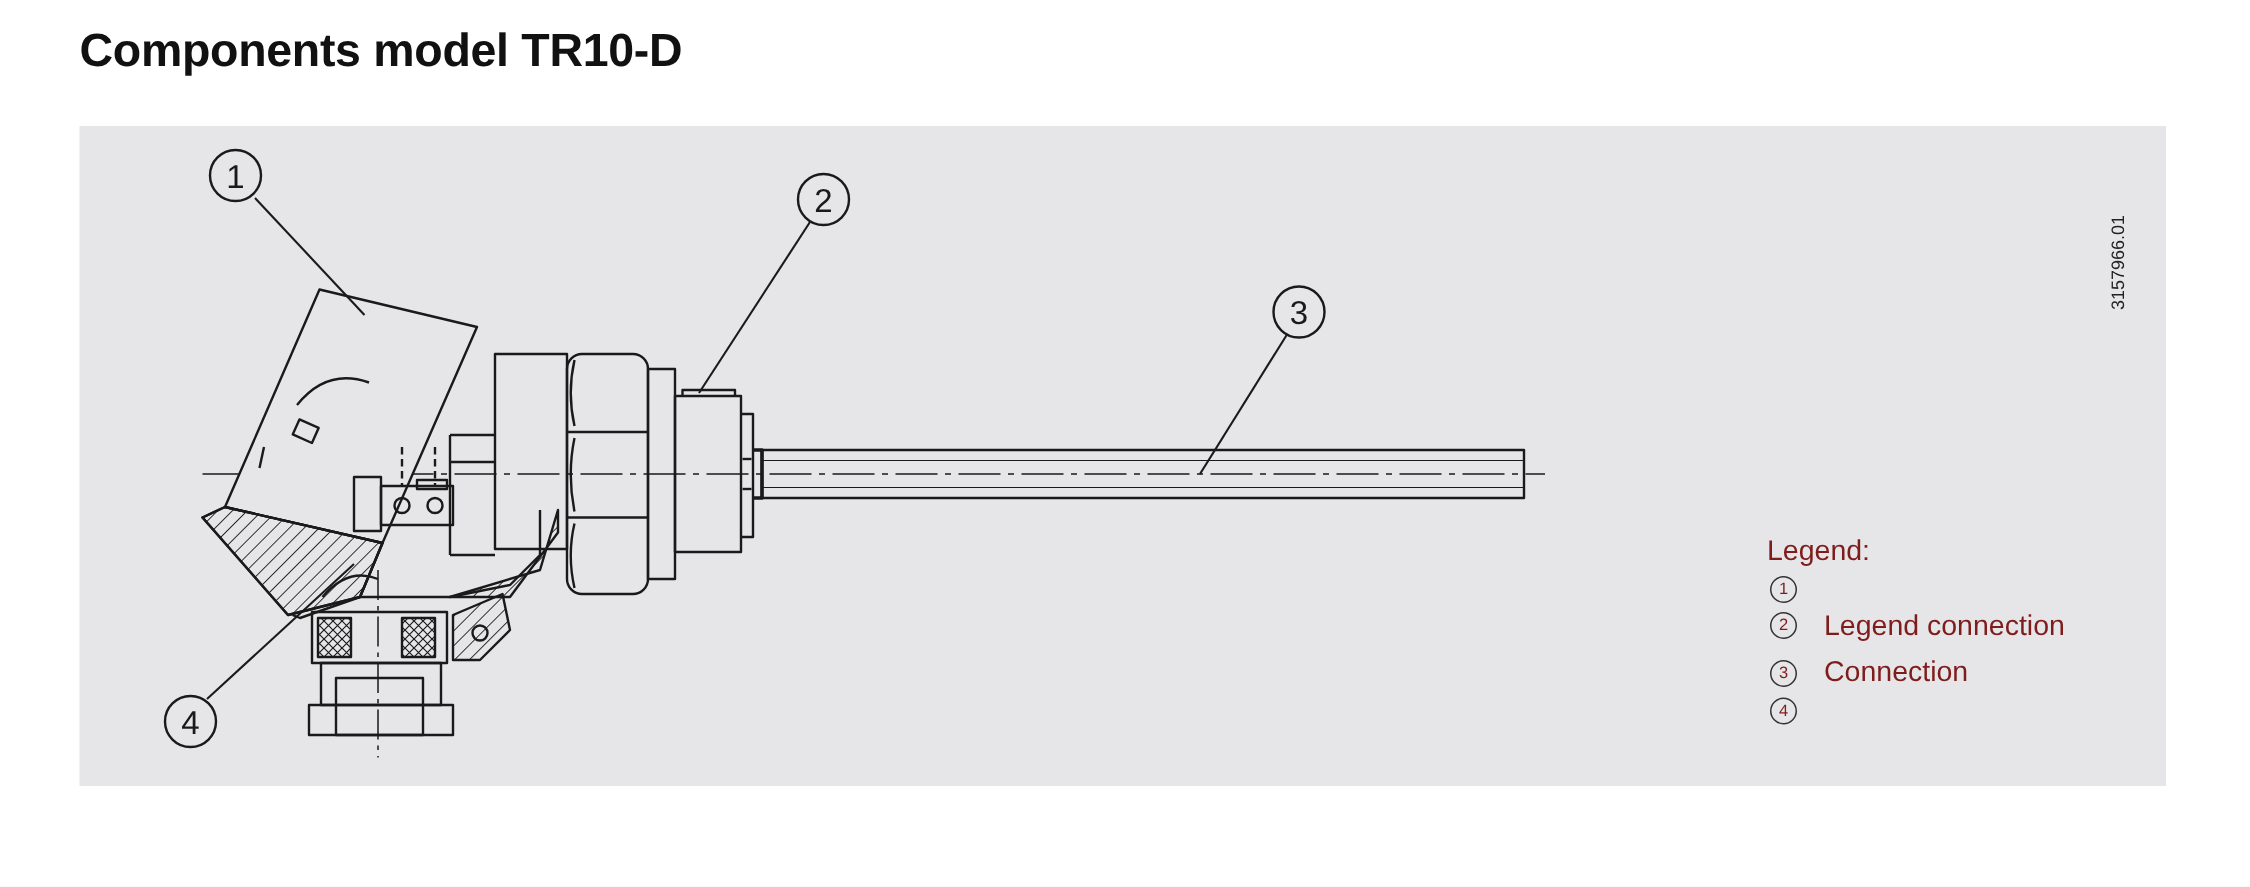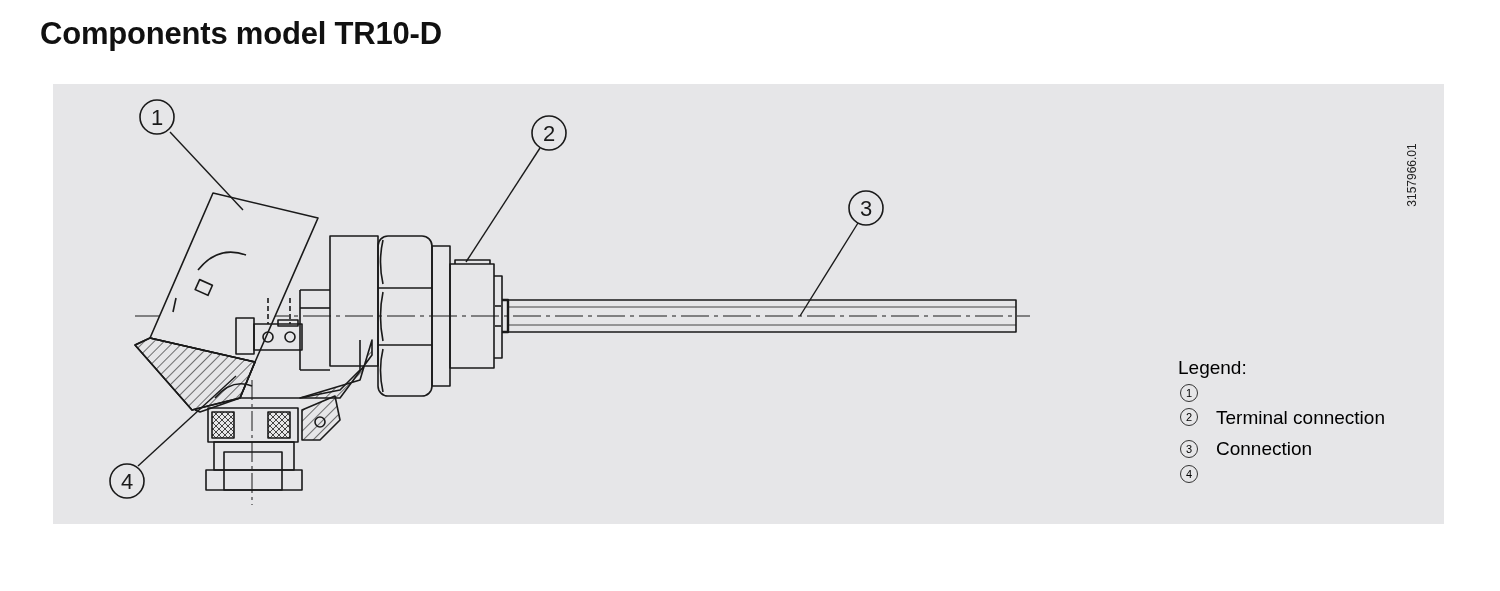"Components model TR10-D" .title { left: 40px -> 53px }
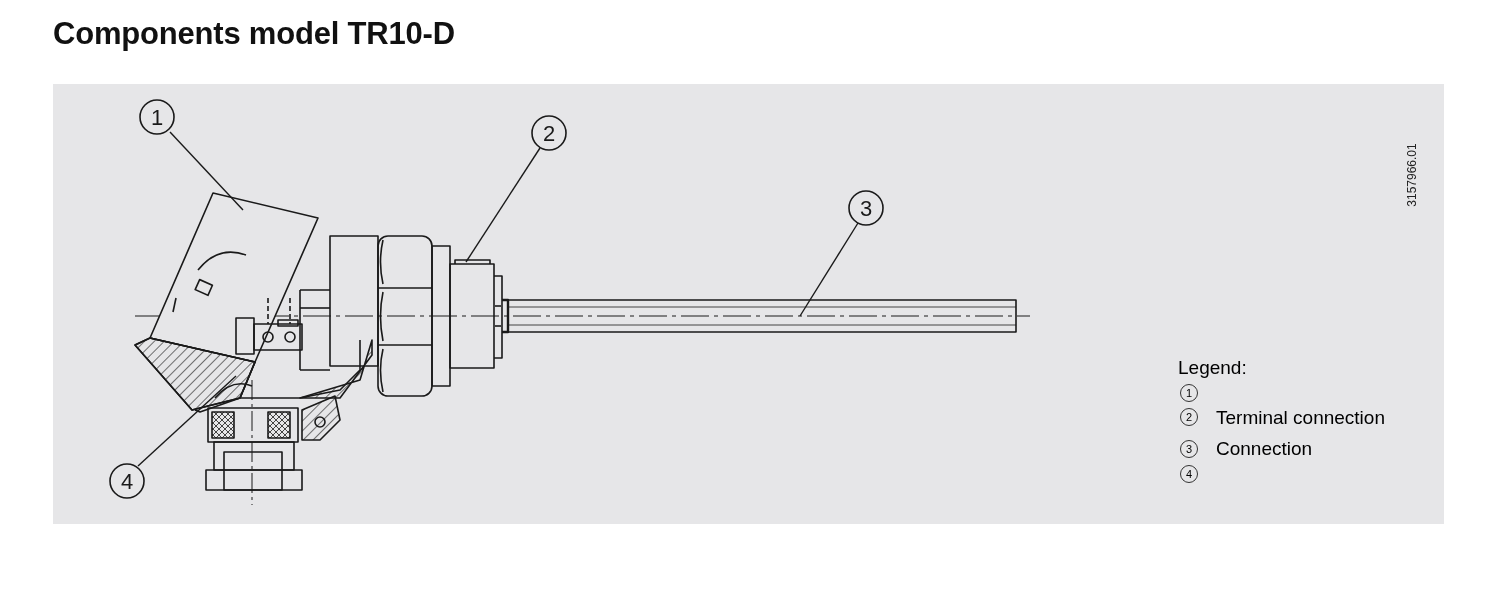"Legend:" .legend { color: #000000 -> #7f1d1d }
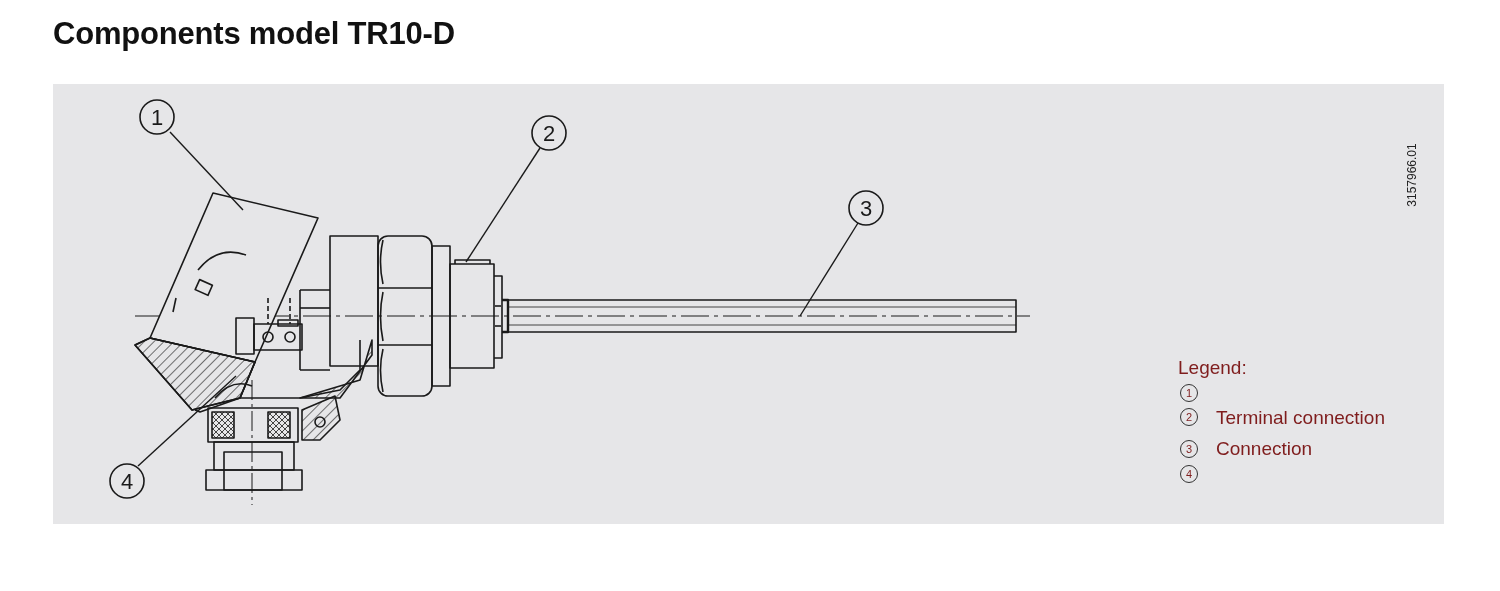"Terminal connection" span { text: Terminal -> Legend }
